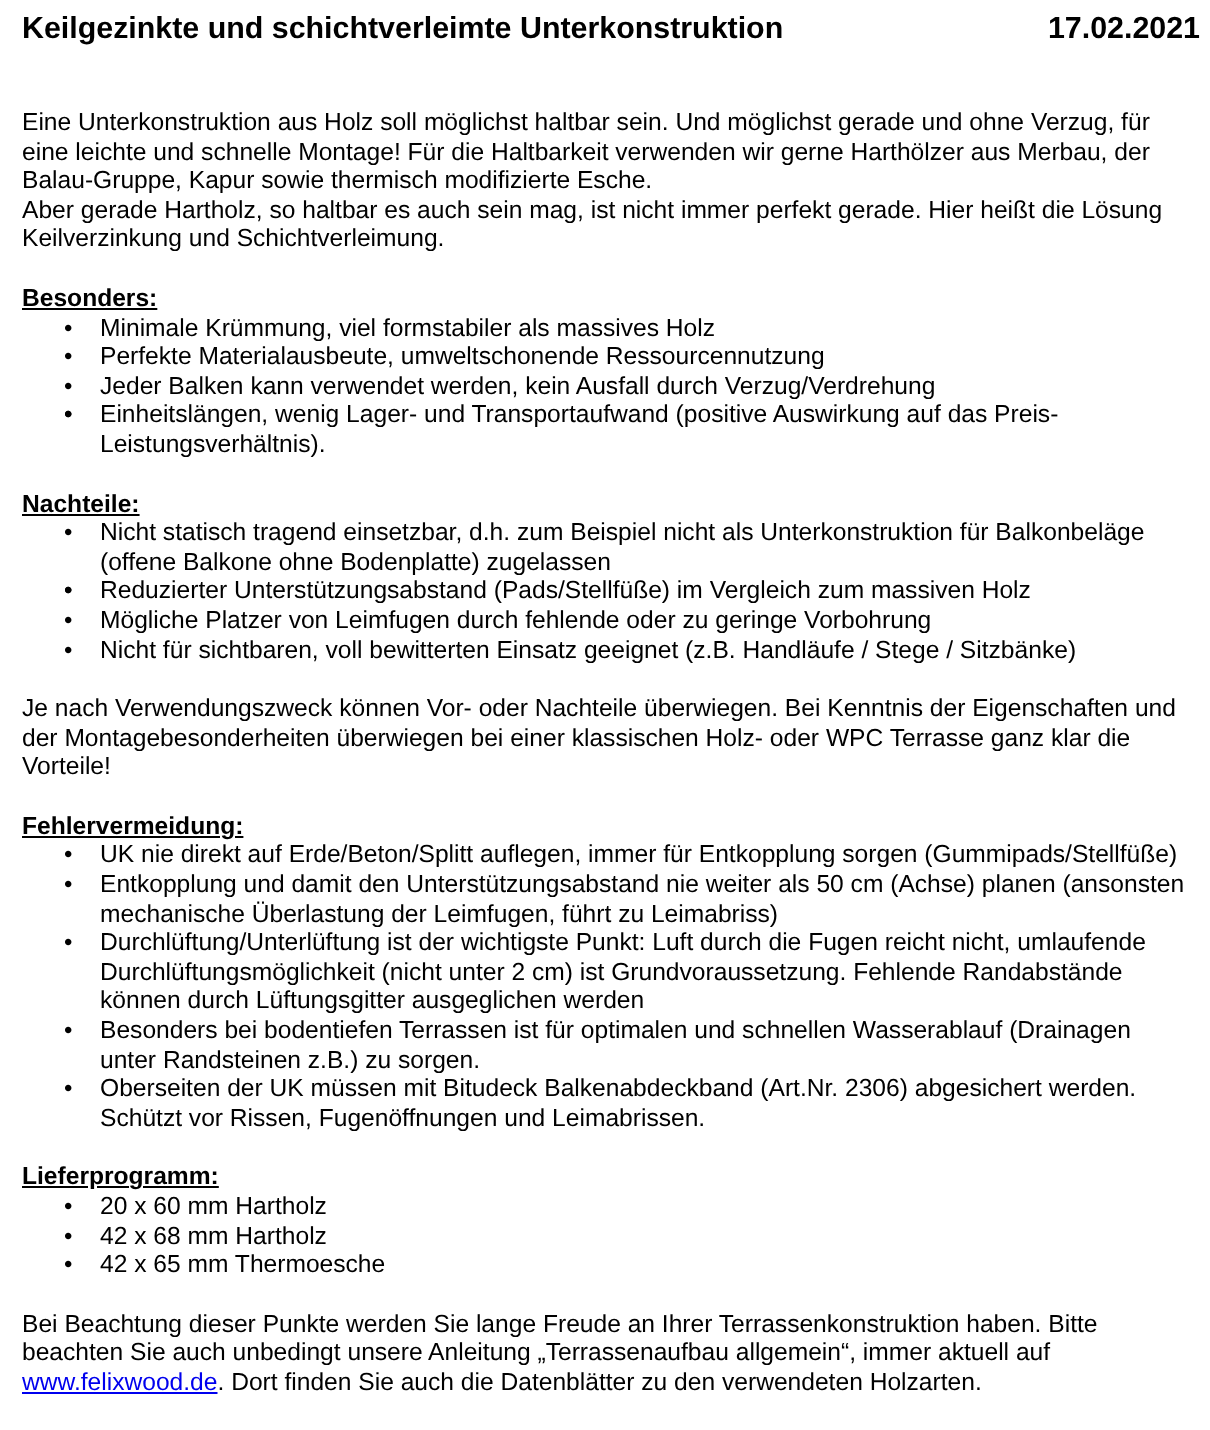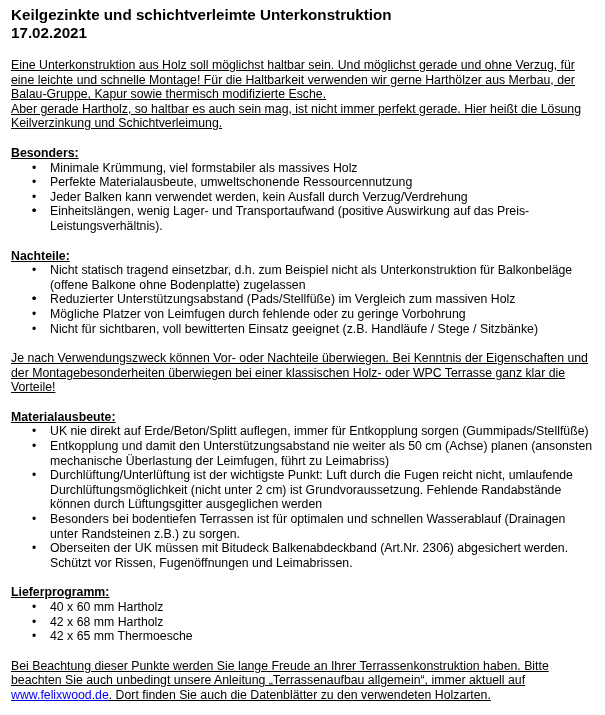"Keilgezinkte und schichtverleimte" .header { flex-direction: column -> none; margin-bottom: 16px -> 30px }
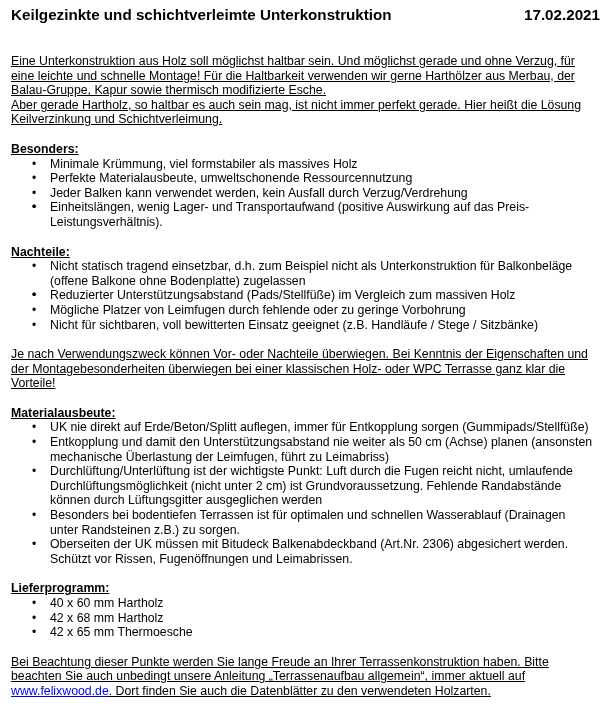"Eine Unterkonstruktion aus Holz soll" p { text-decoration: underline -> none }
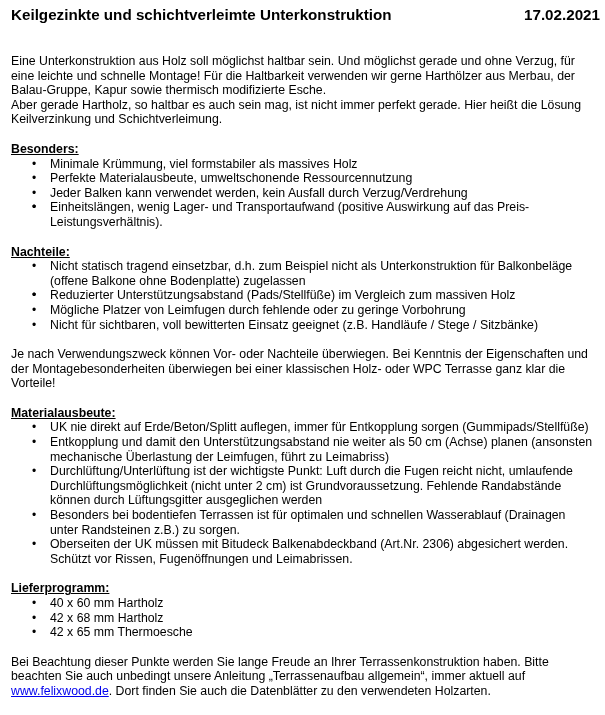"Materialausbeute:" p.section-title { text: Materialausbeute -> Fehlervermeidung }
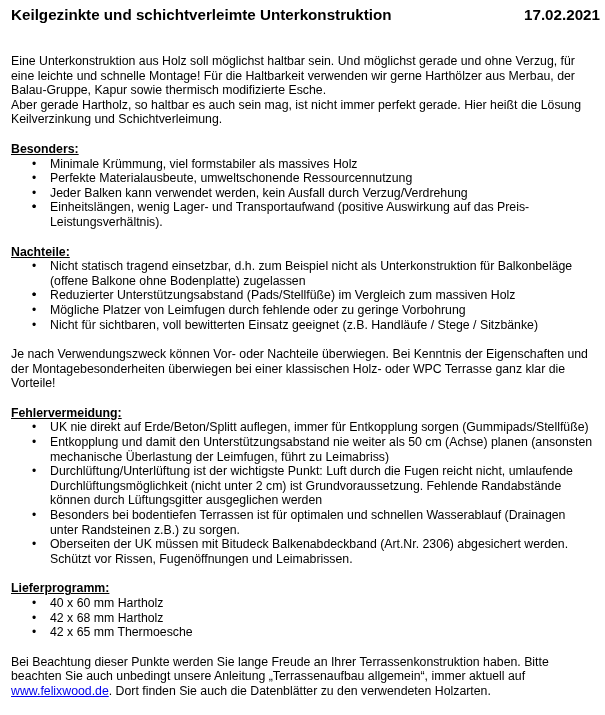"40 x 60 mm Hartholz" span { text: 40 -> 20 }
